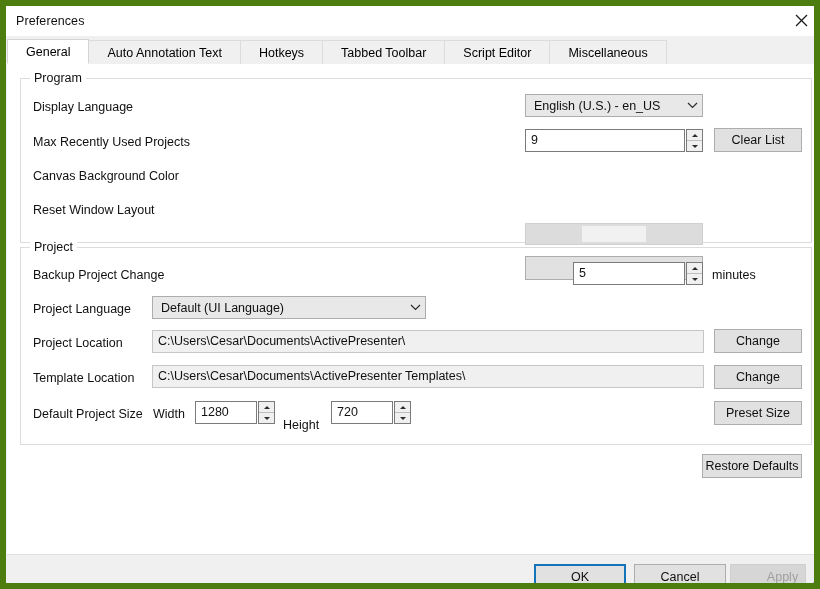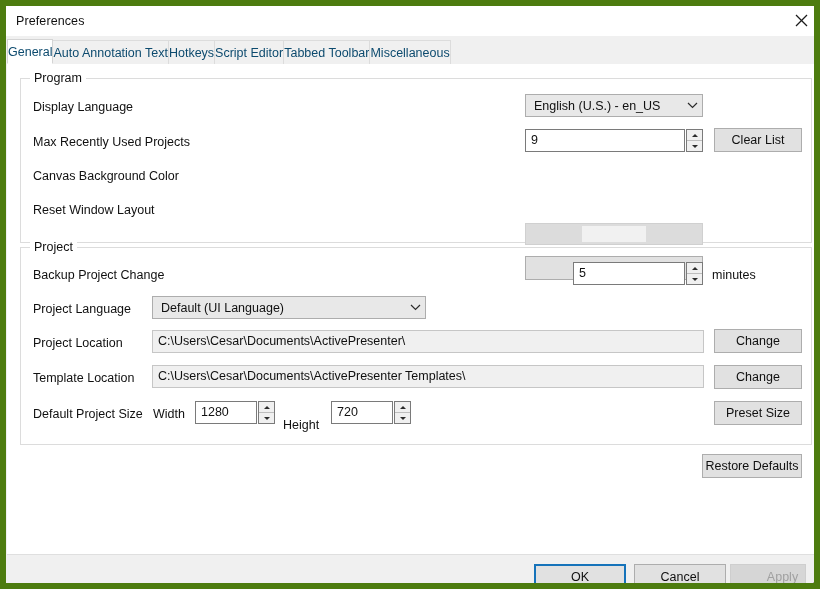"General" .tab { color: #0c4a6e -> #000000; padding: 0 0 -> 0 18px }
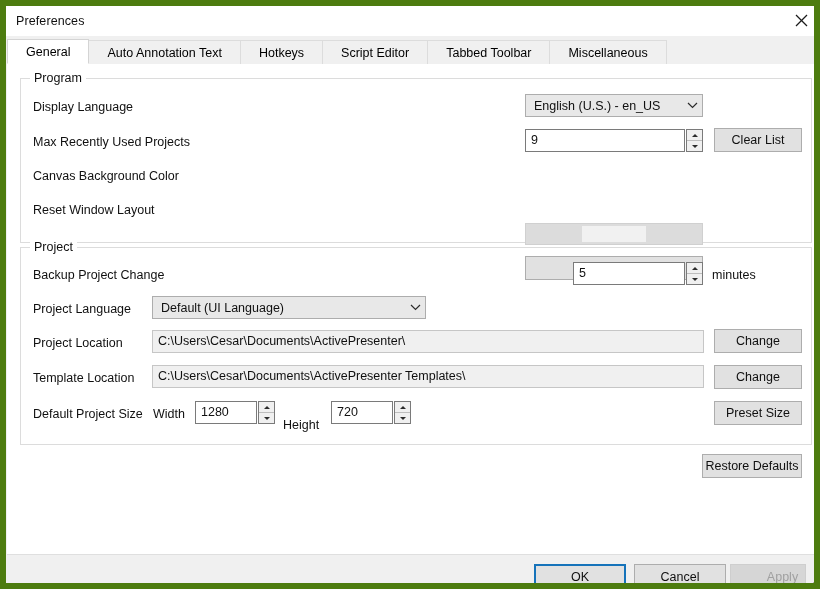"Script Editor" div.tab { order: before "Tabbed Toolbar" -> after "Tabbed Toolbar" }
